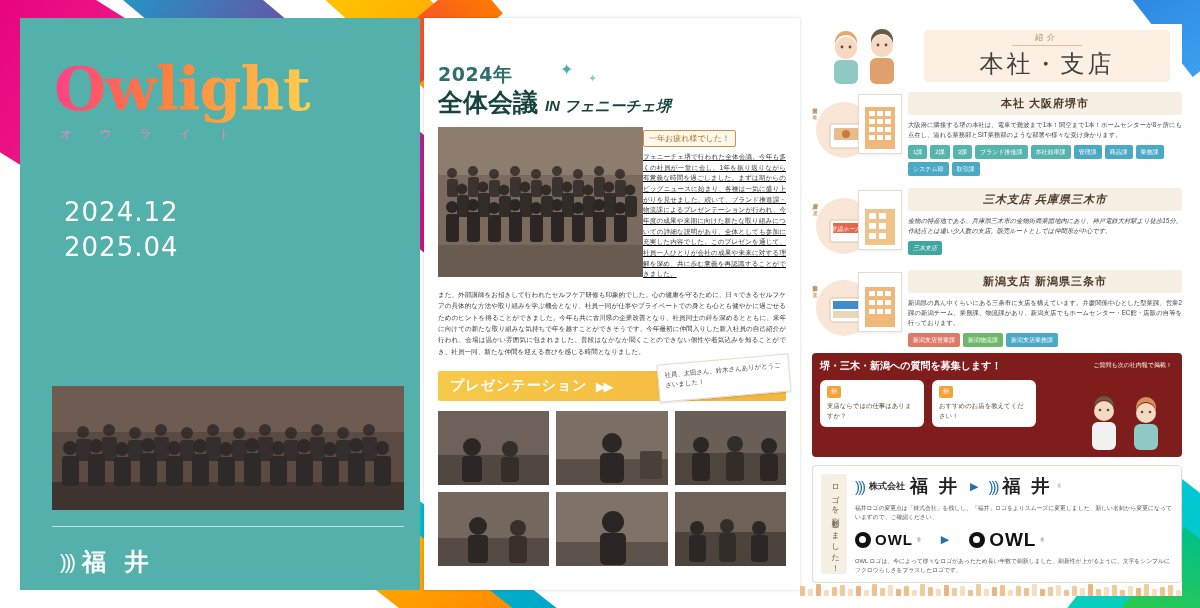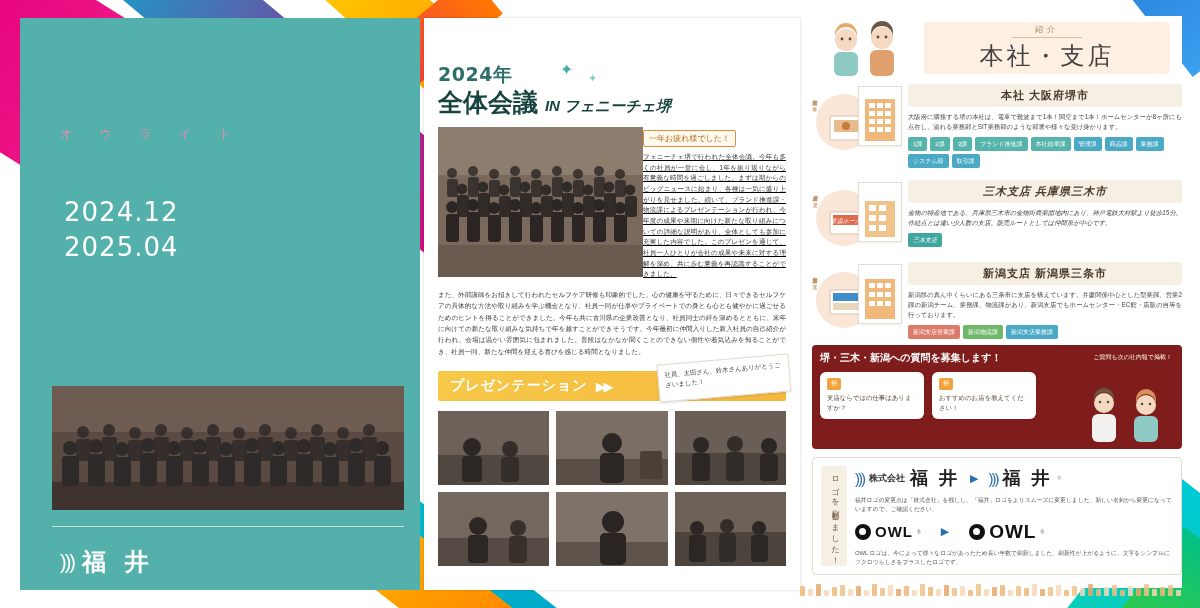"紹介" .panel-right { top: 16px -> 24px }
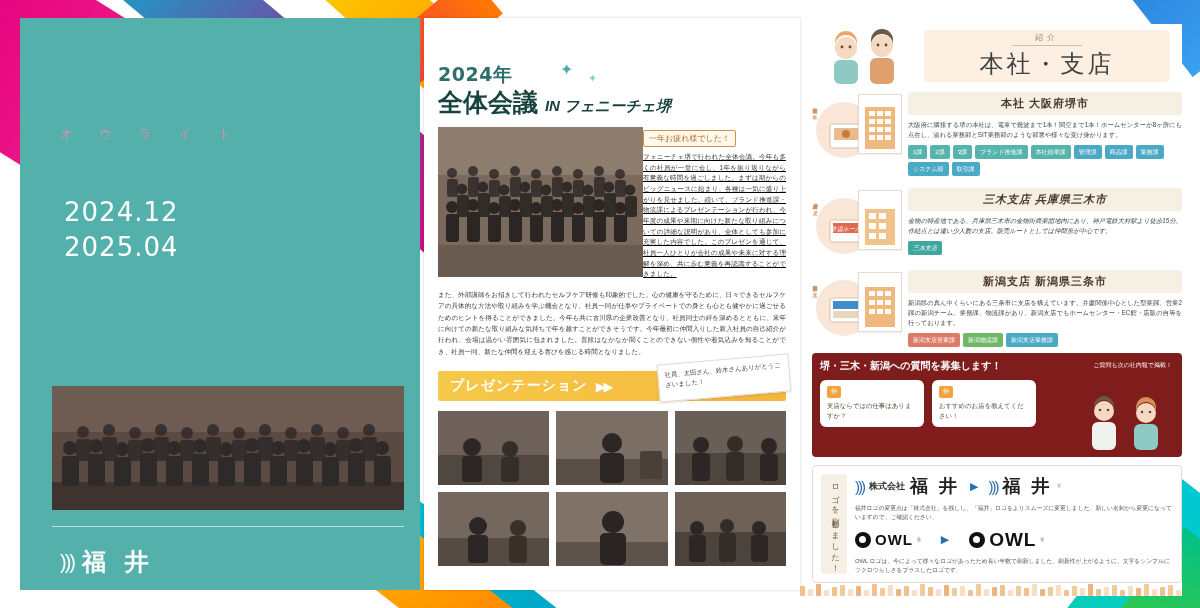"Owlight" div.cover-logo { html: none -> <div>Owlight</div> }
